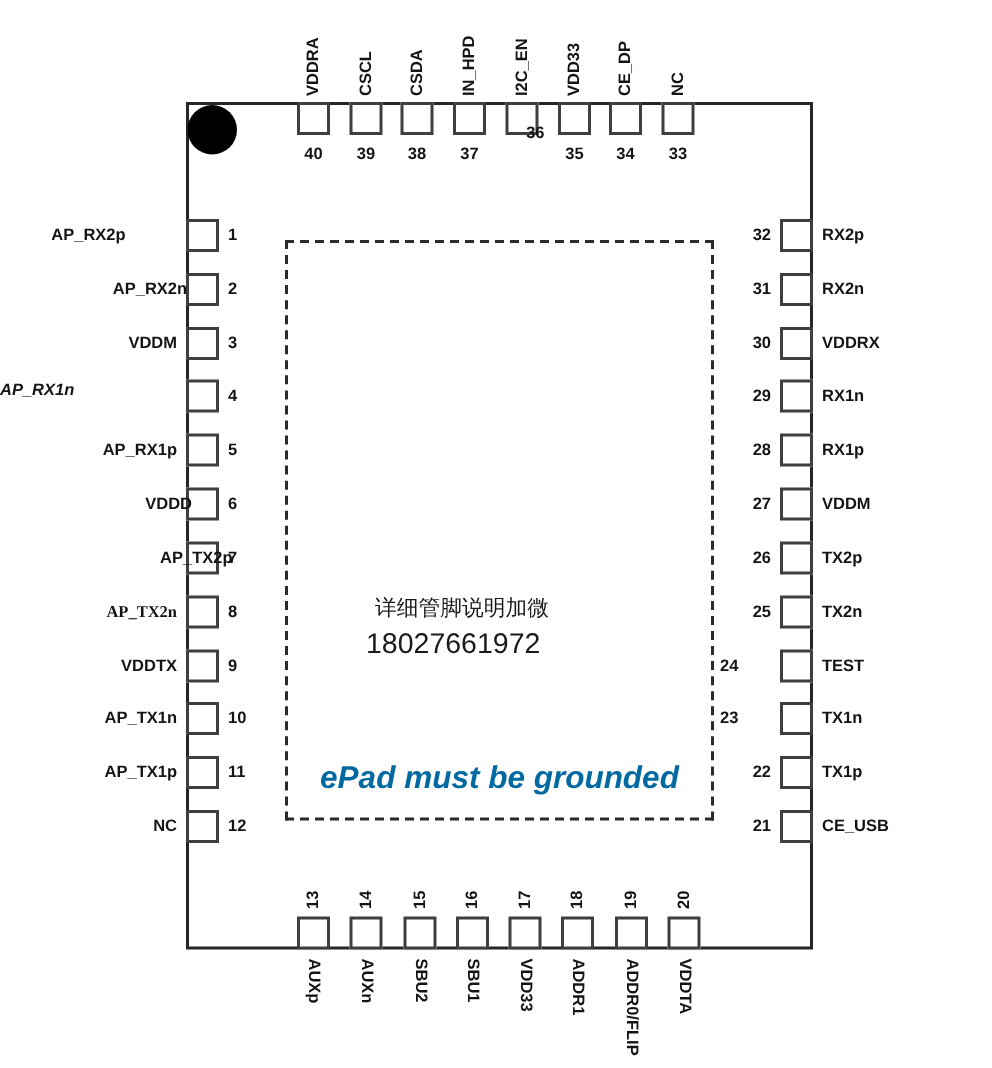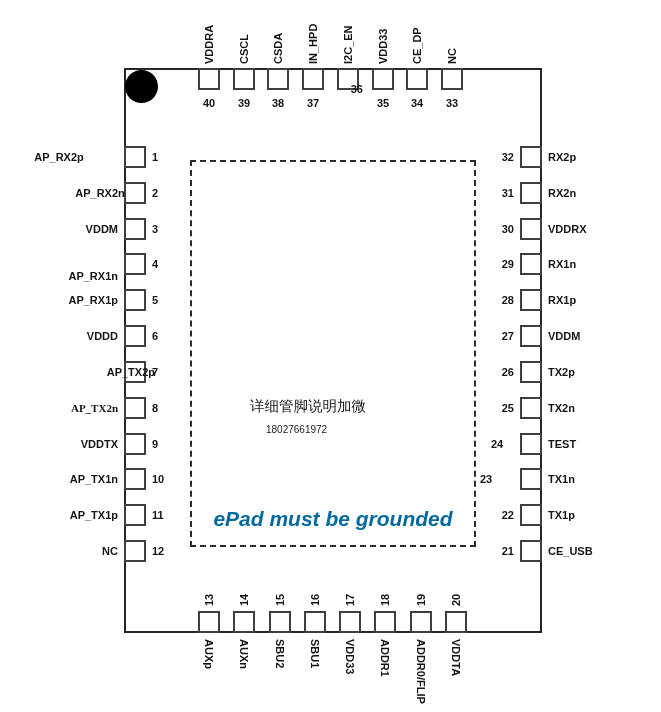"AP_RX1n" div.lab { font-style: none -> italic; text-align: right -> none; top: 268px -> 252px }
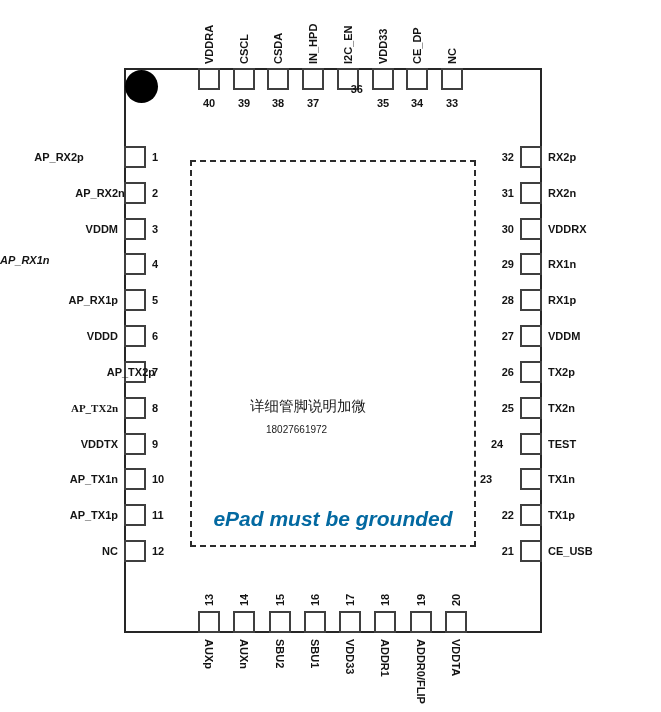"VDDD" div.lab { padding-left: none -> 10px }
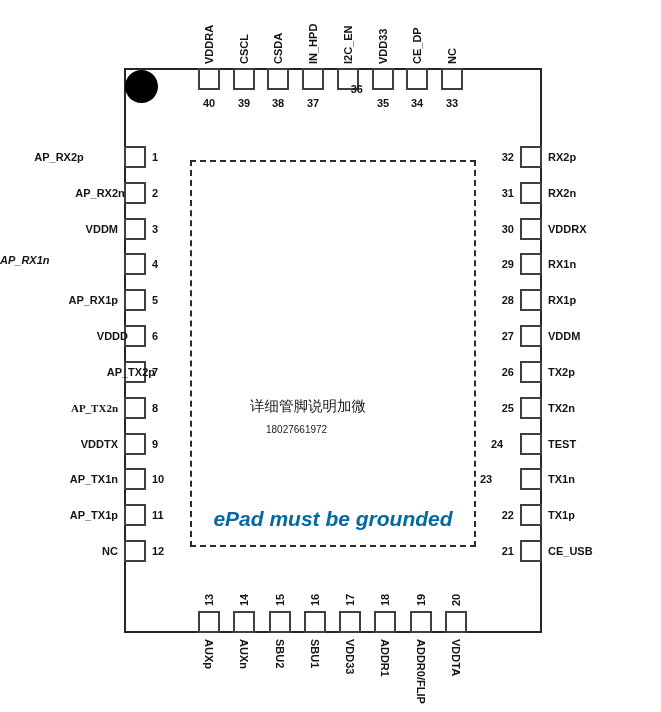"18027661972" .phone { font-size: 10px -> 19px; left: 266px -> 244px }
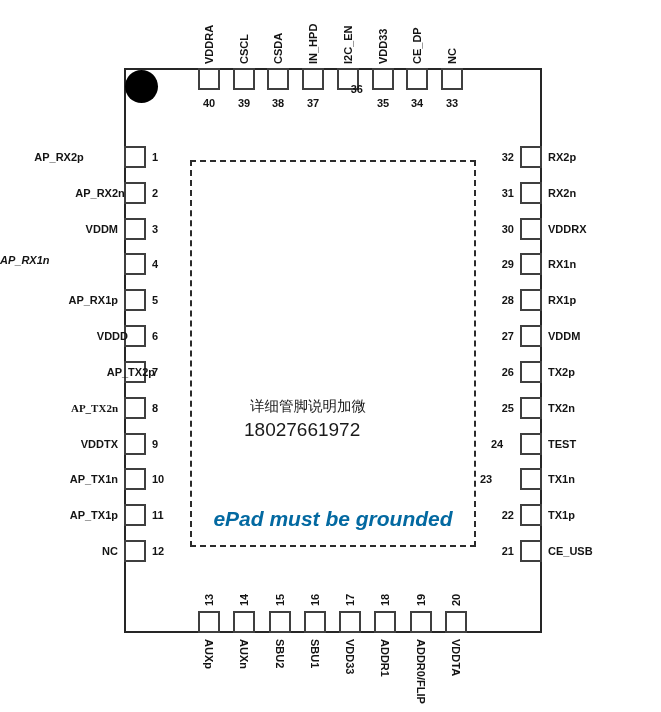"24" div.num { text-align: center -> left }
